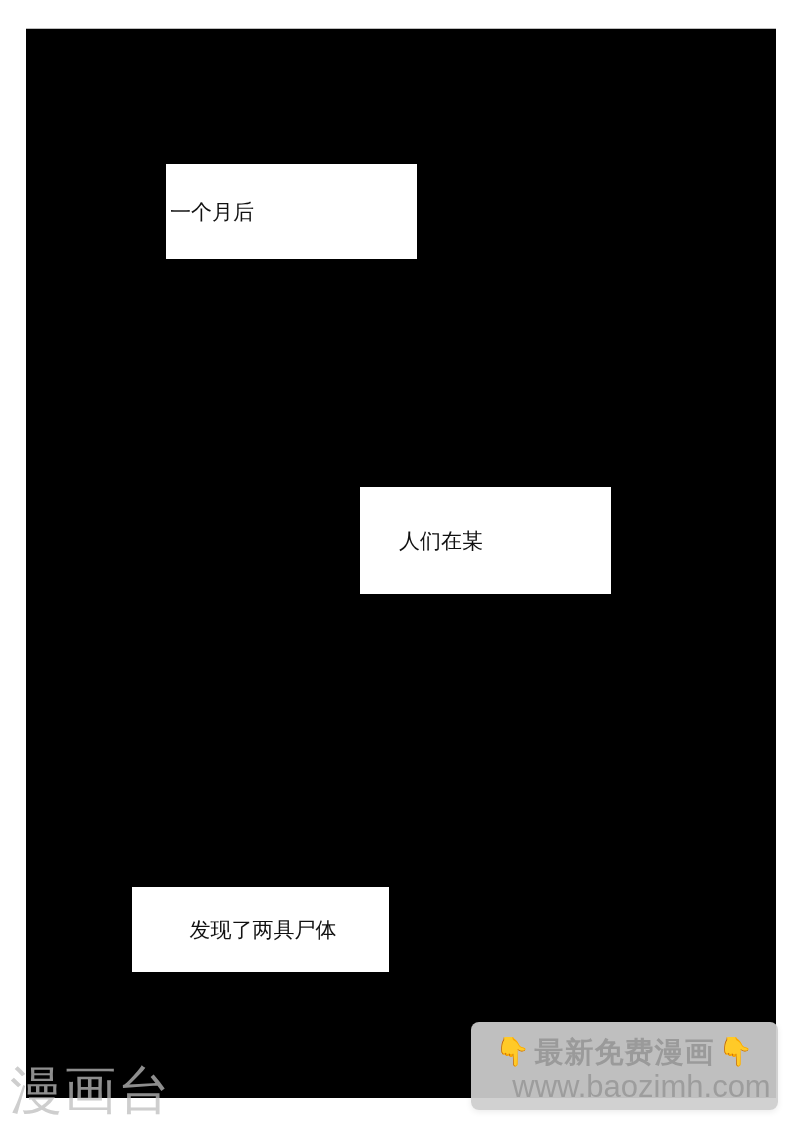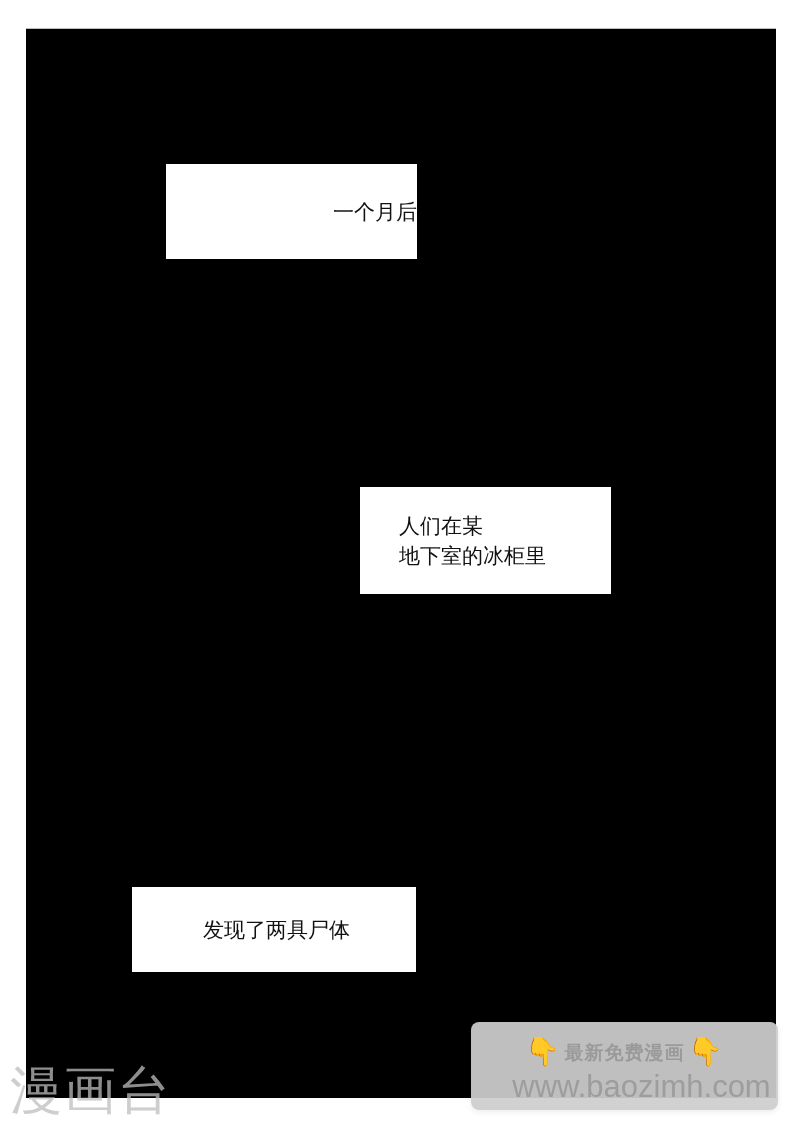"一个月后" .caption-1 { align-items: flex-end -> flex-start }
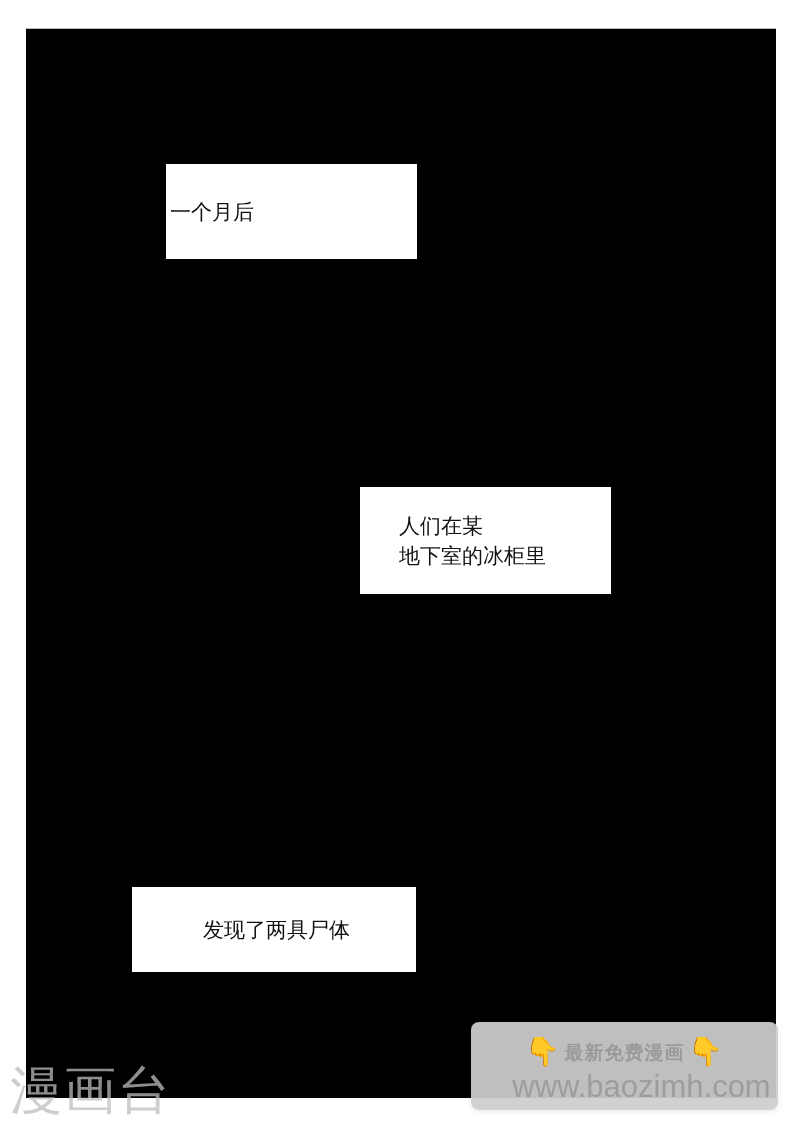"地下室的冰柜里" span { html: <span>地下室的冰柜里</span> -> none }
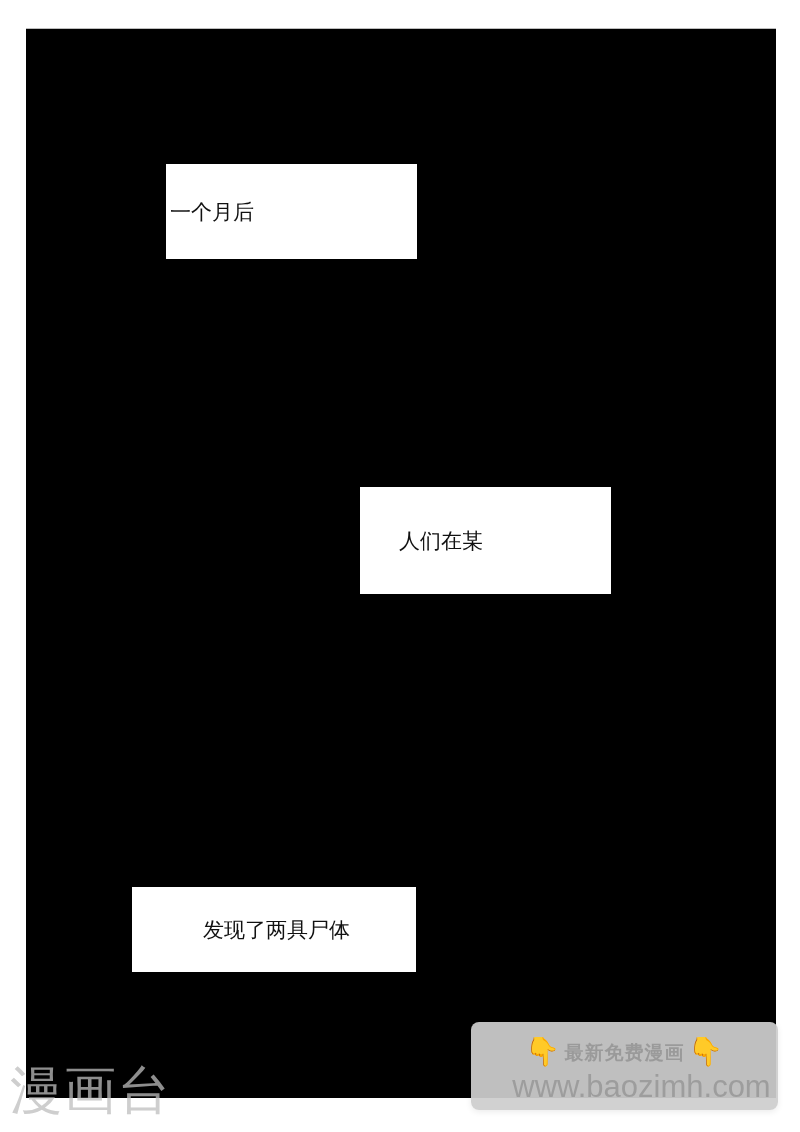"发现了两具尸体" .caption-3 { width: 284px -> 257px }
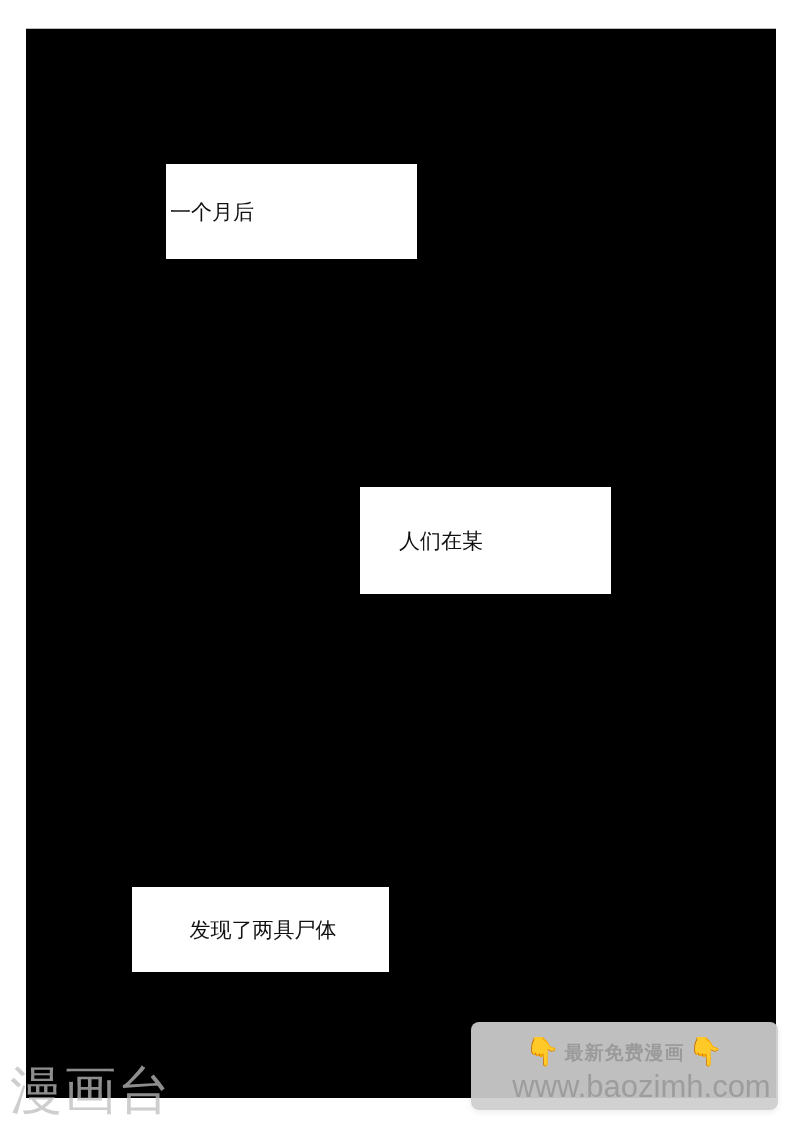"最新免费漫画" .promo-title { font-size: 19px -> 29px }
